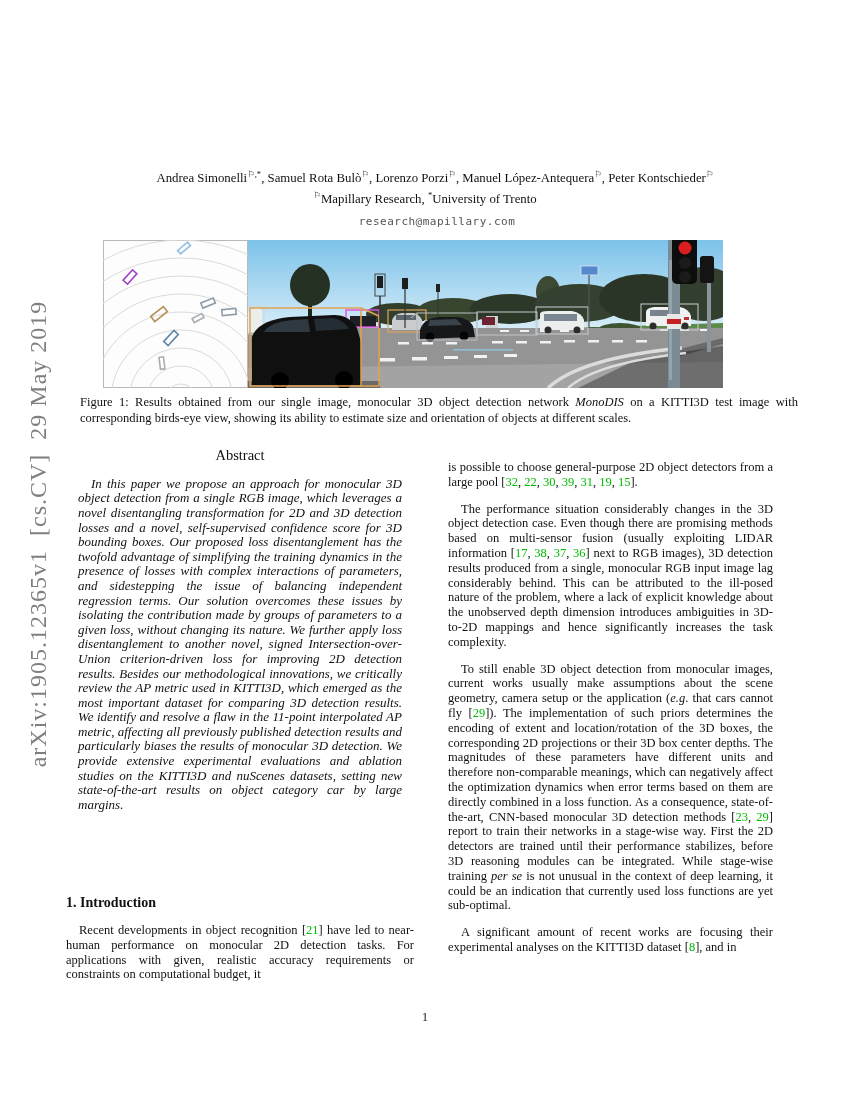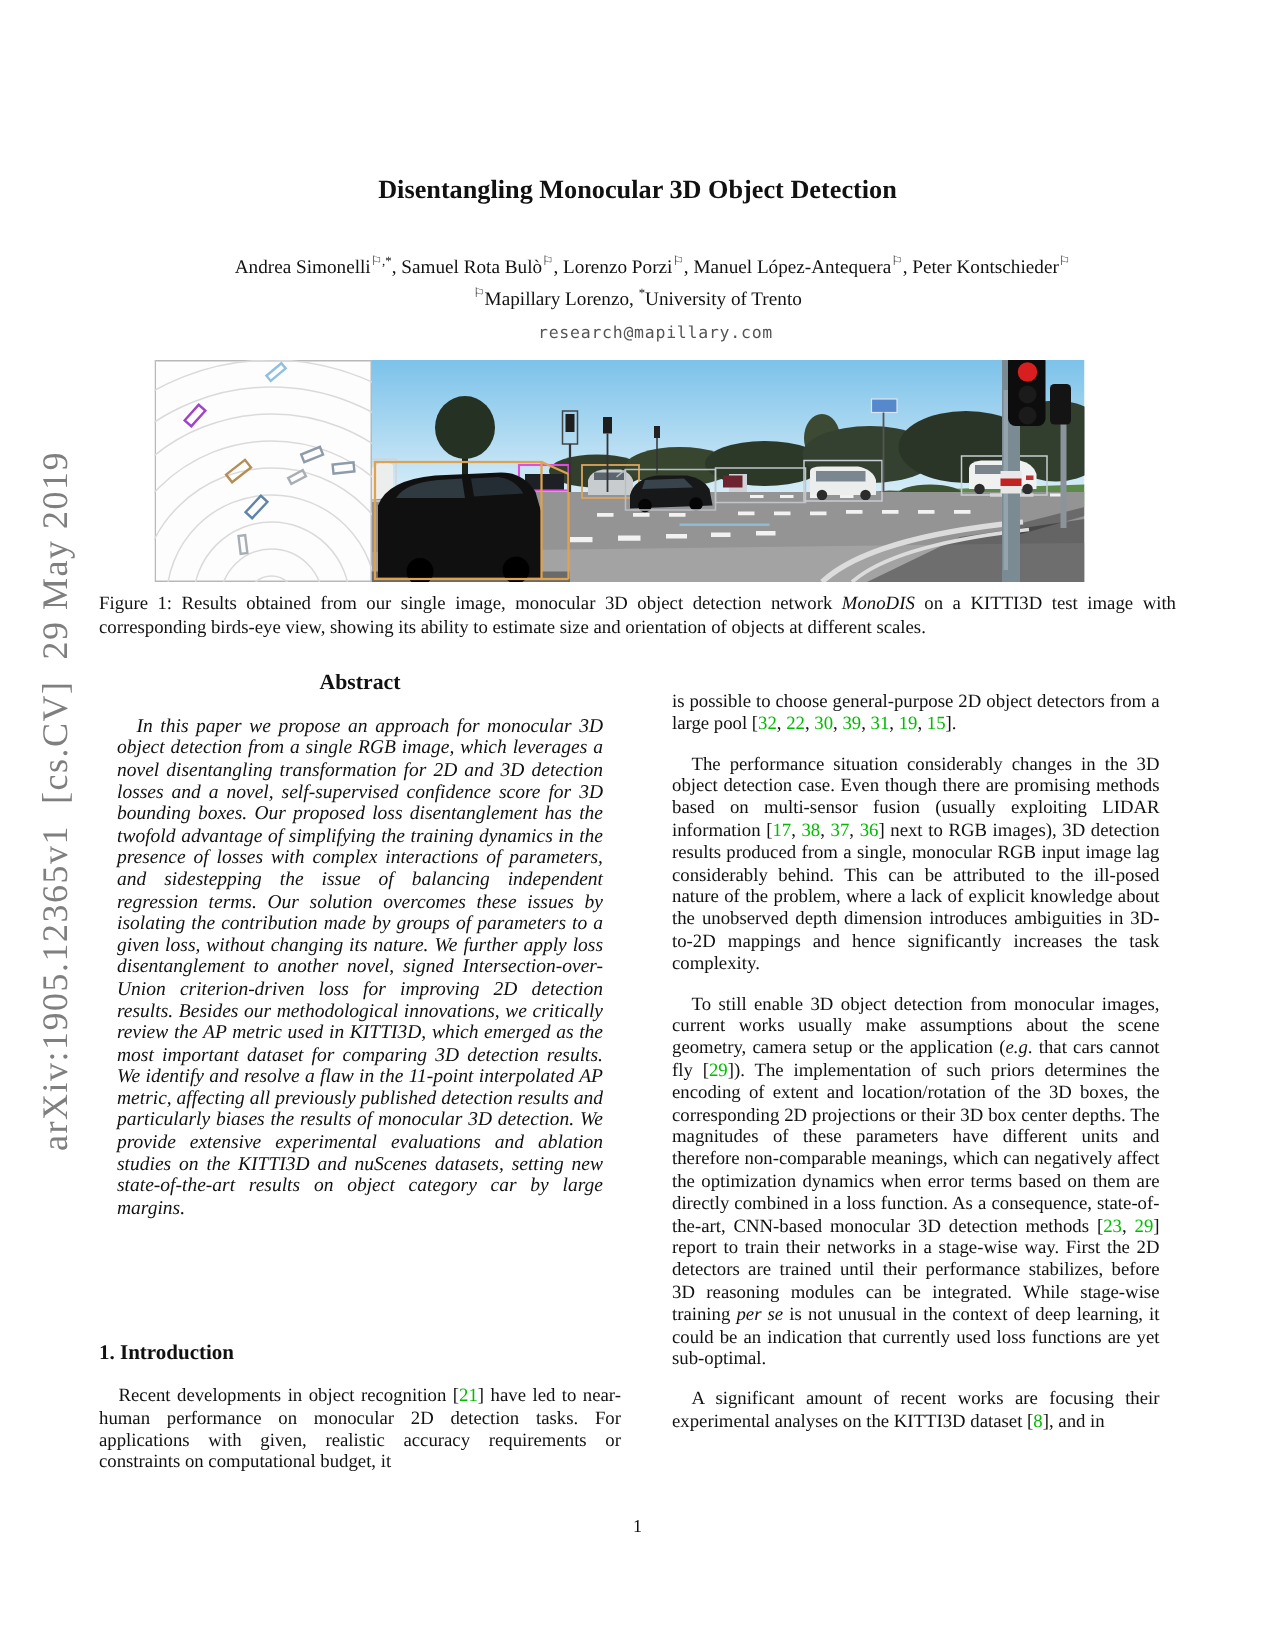"Disentangling Monocular 3D Object" h1.title { html: <h1>Disentangling Monocular 3D Object Detection</h1> -> none }
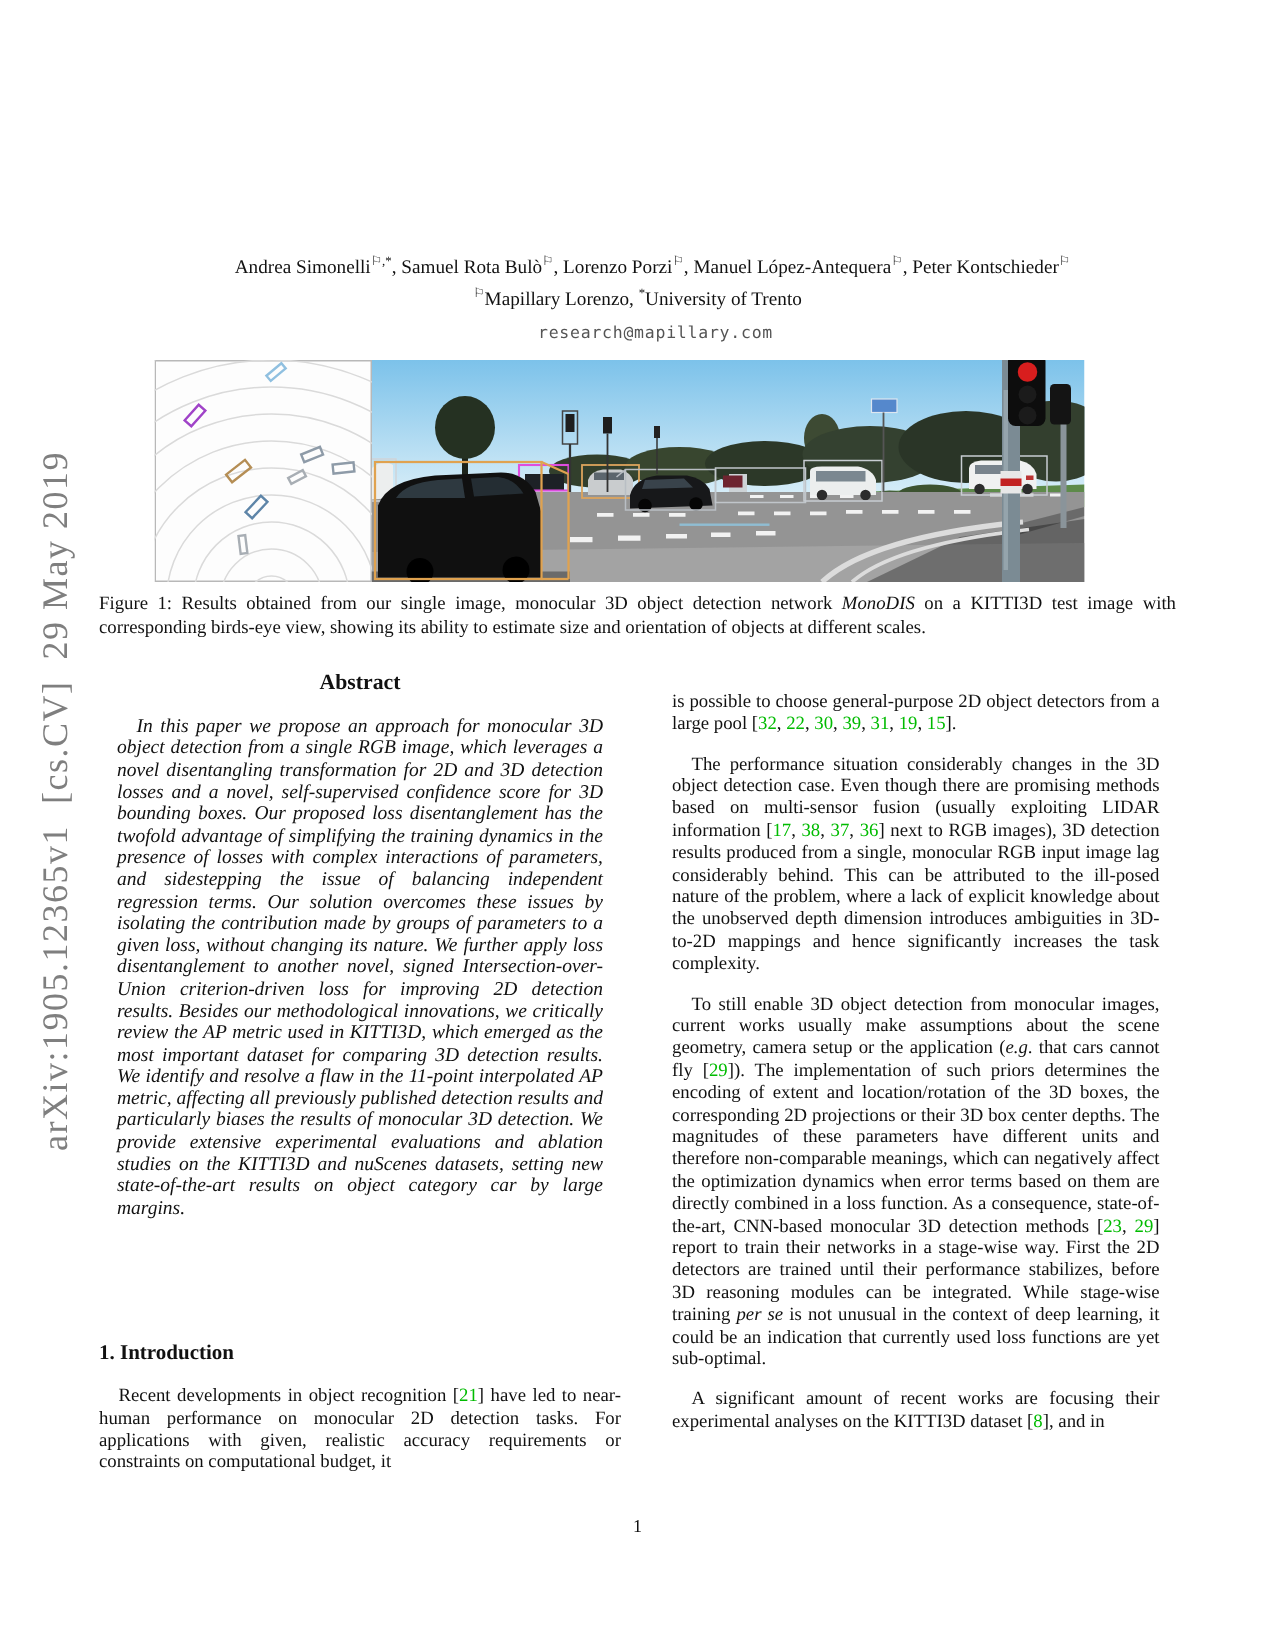"Mapillary Lorenzo," span { text: Lorenzo -> Research }
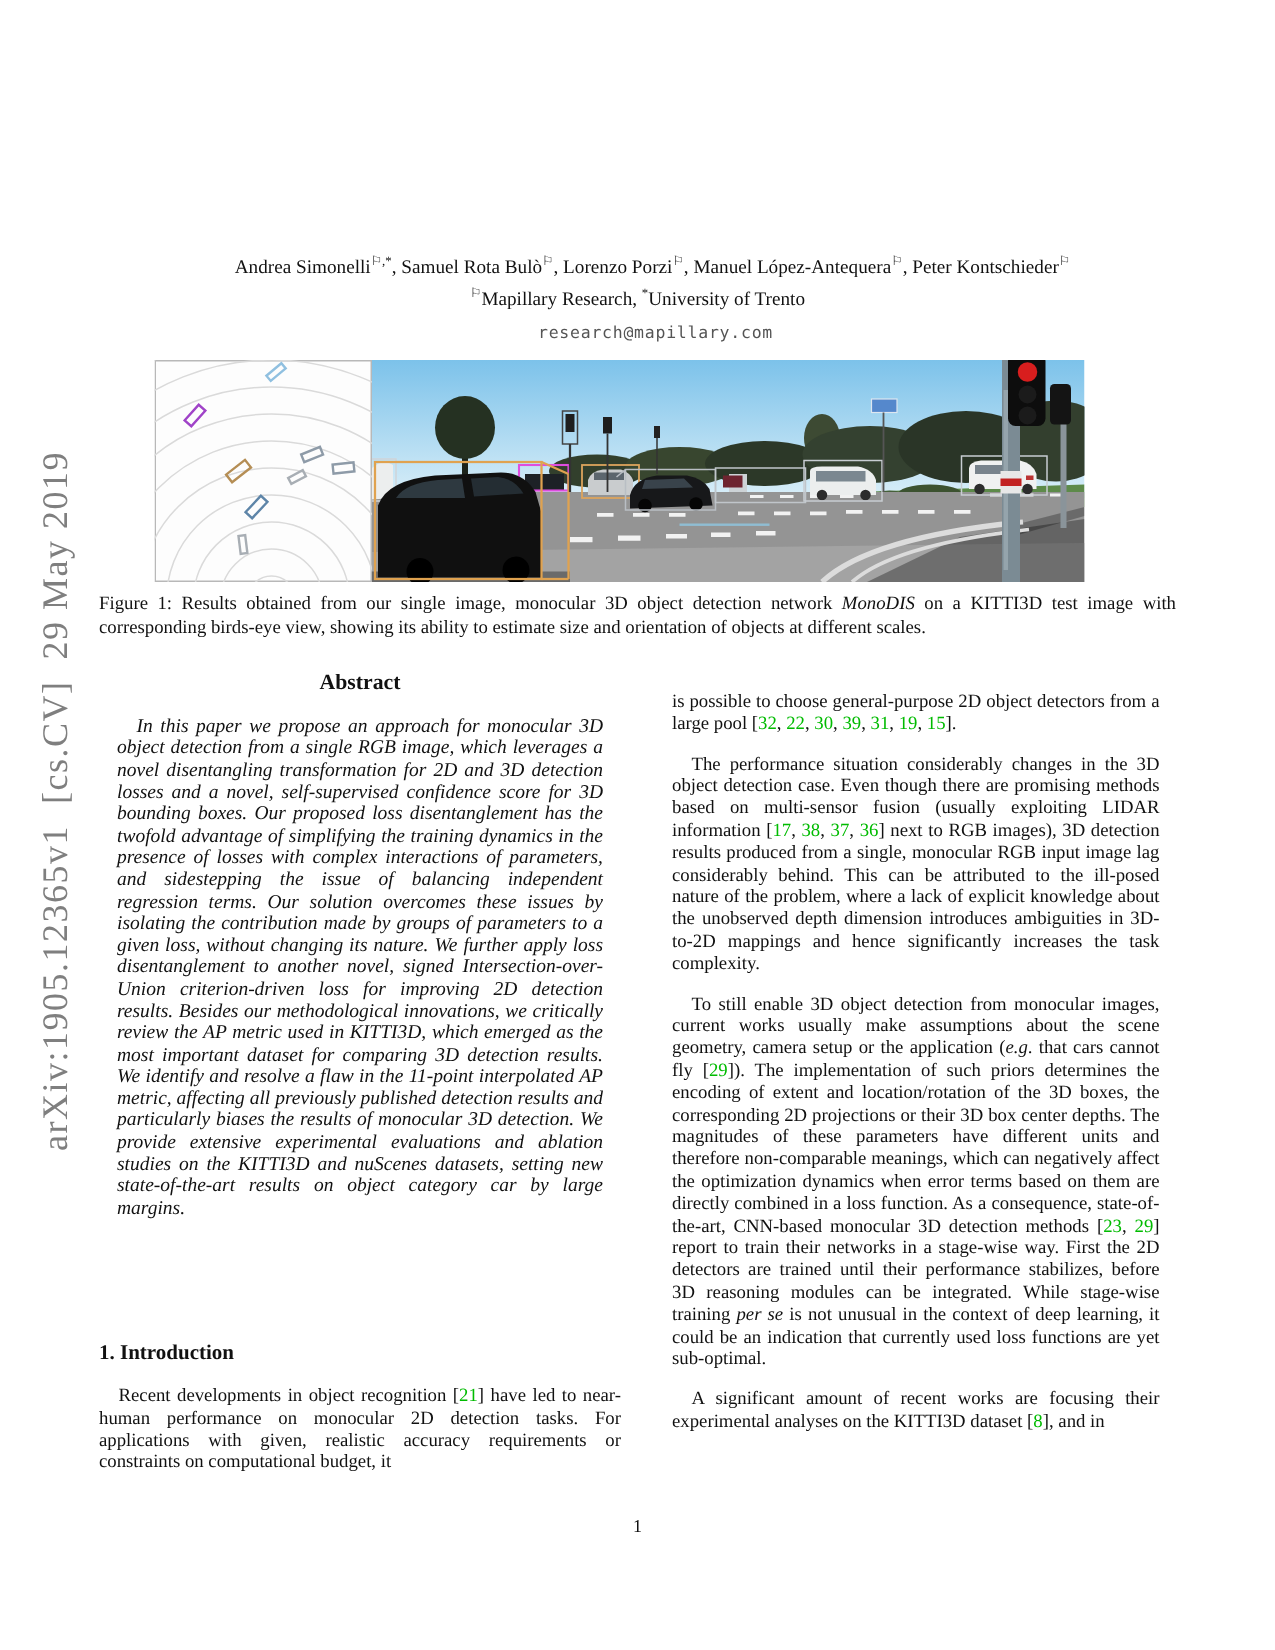"Figure 1: Results obtained from" .caption { left: 66px -> 80px }
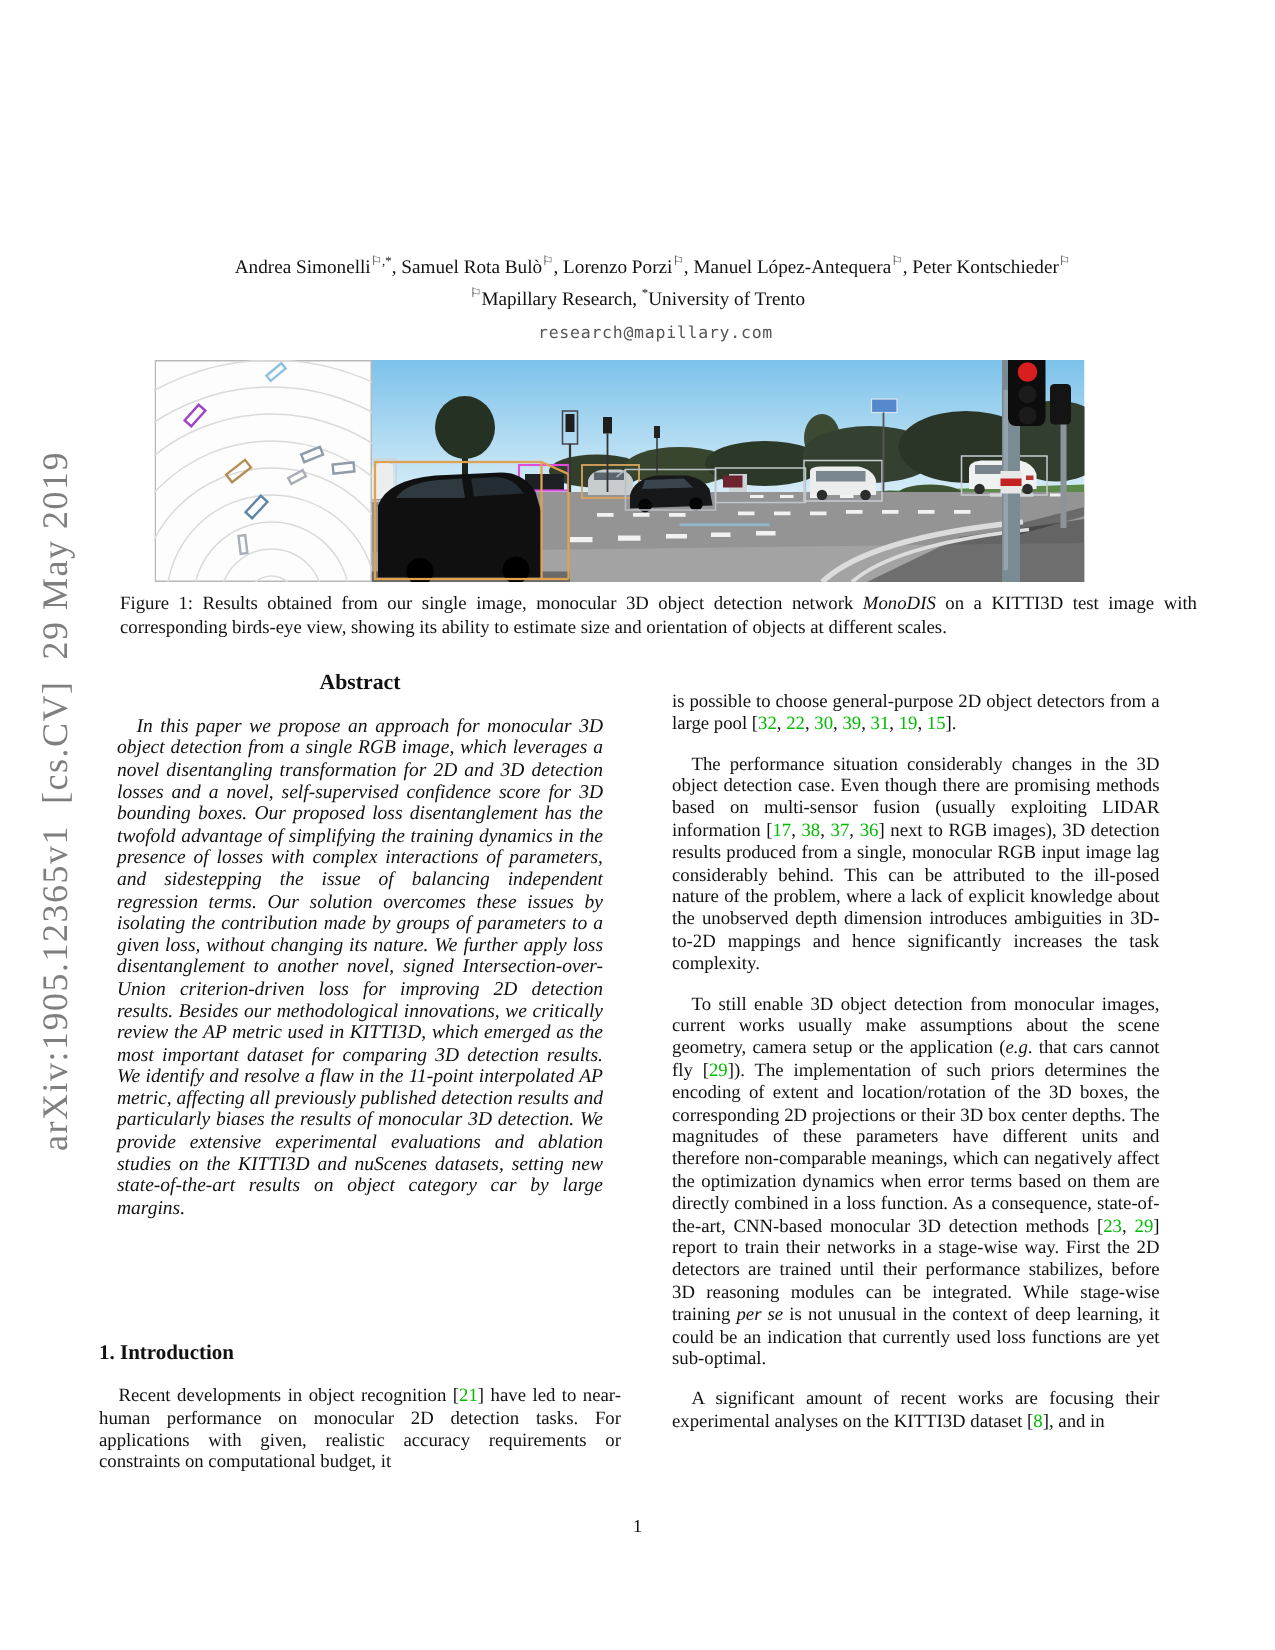"Abstract" .abstract-heading { font-weight: bold -> normal }
